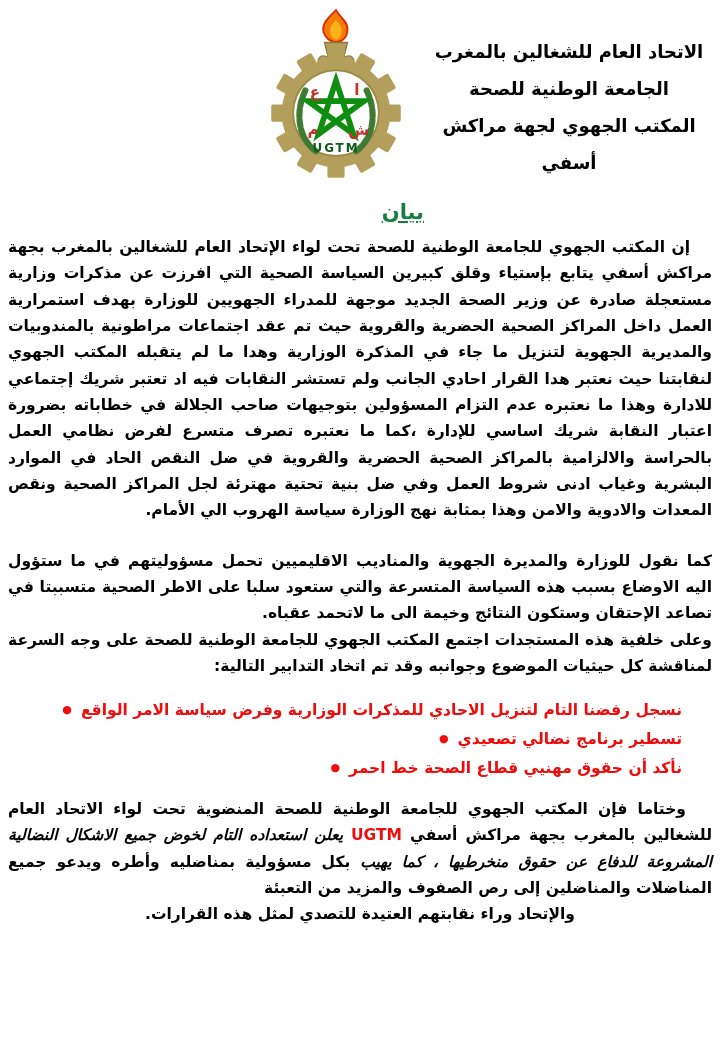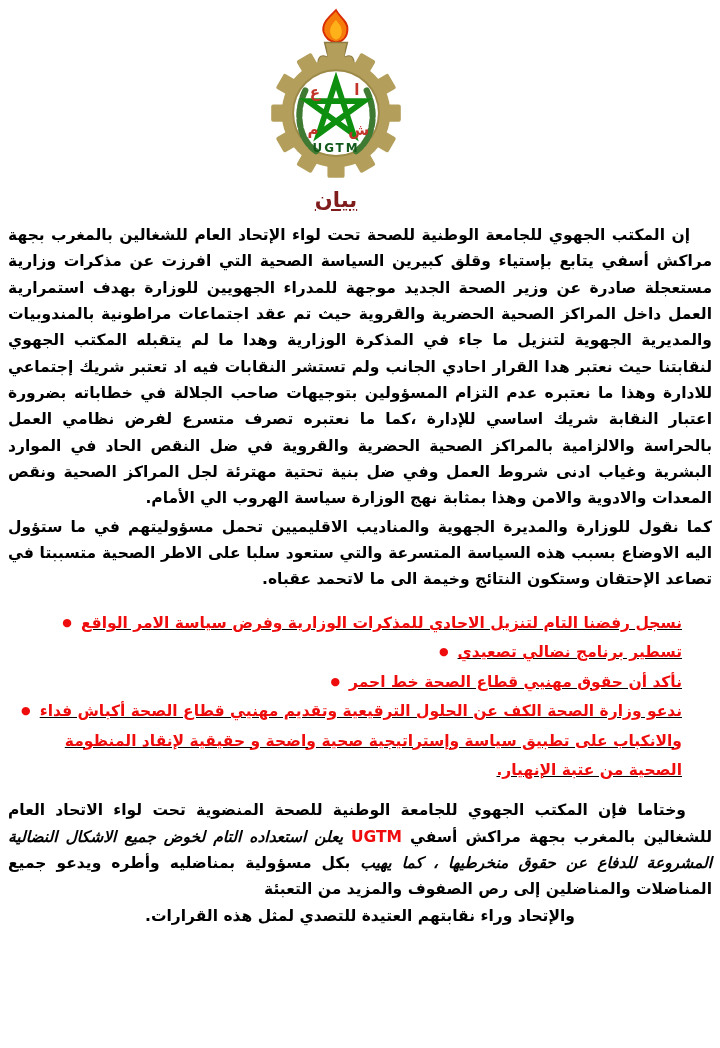"الاتحاد العام للشغالين بالمغرب" div.header-text { html: none -> <div> <div>الاتحاد العام للشغالين بالمغرب</div> <div>الجامعة الوطنية للصحة</div> <div>المكتب الجهوي لجهة مراكش أسفي</div> </div> }
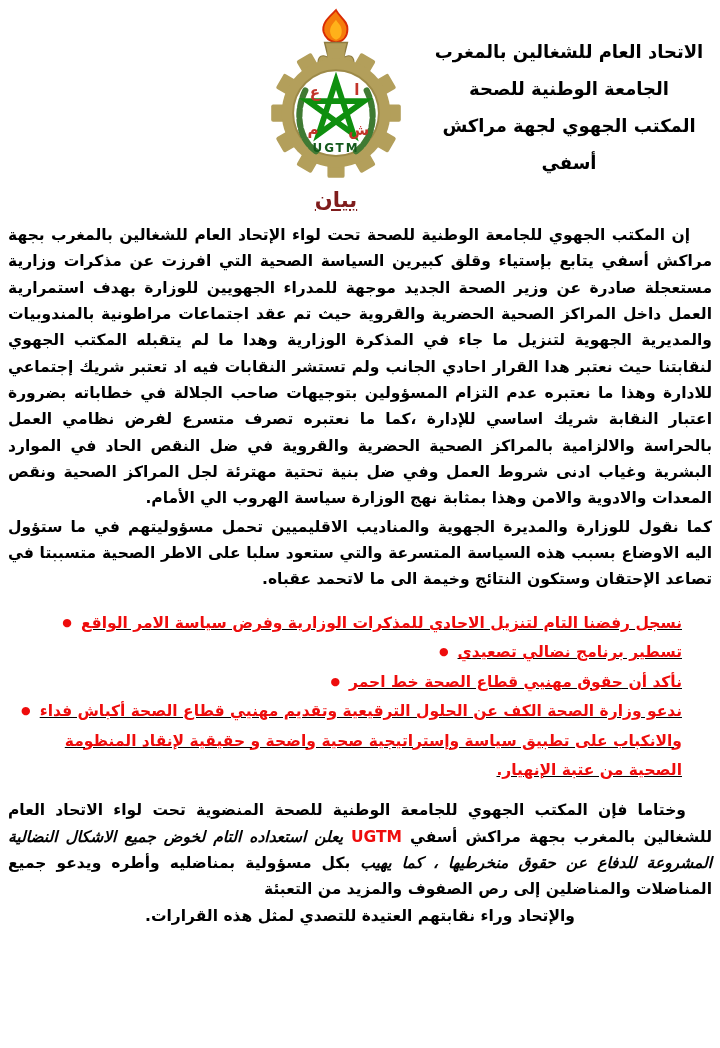"بيان" .doc-title { color: #7f1d1d -> #15803d; margin-top: 4px -> 16px; text-align: none -> right }
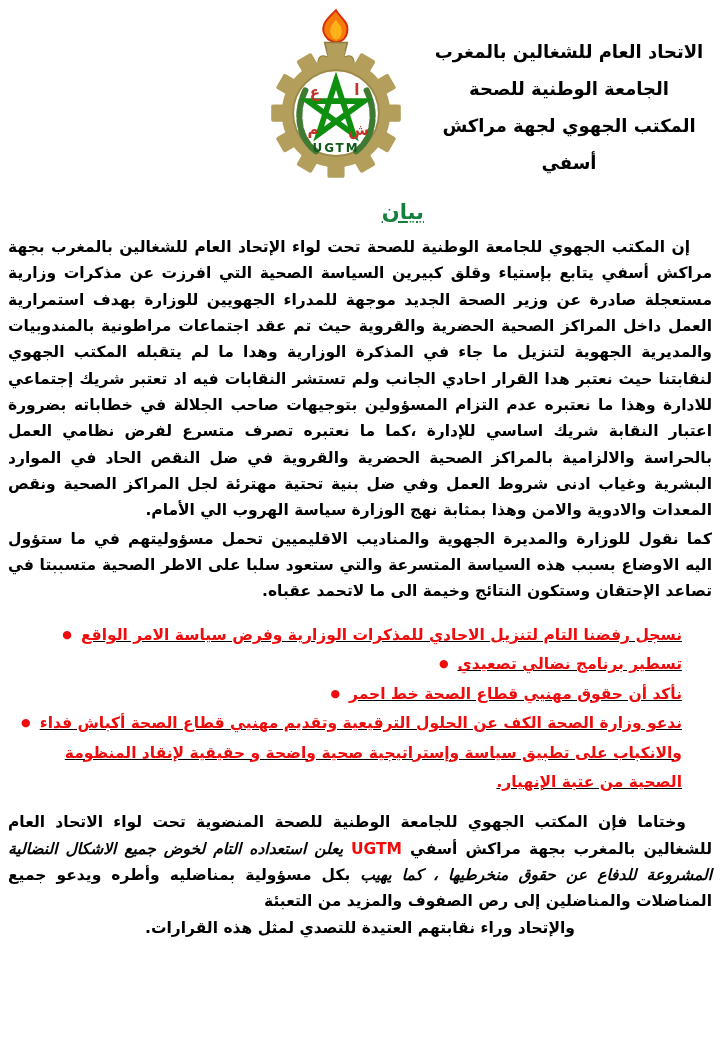"كما نقول للوزارة والمديرة الجهوية" .para.p2 { margin-top: 2px -> 24px }
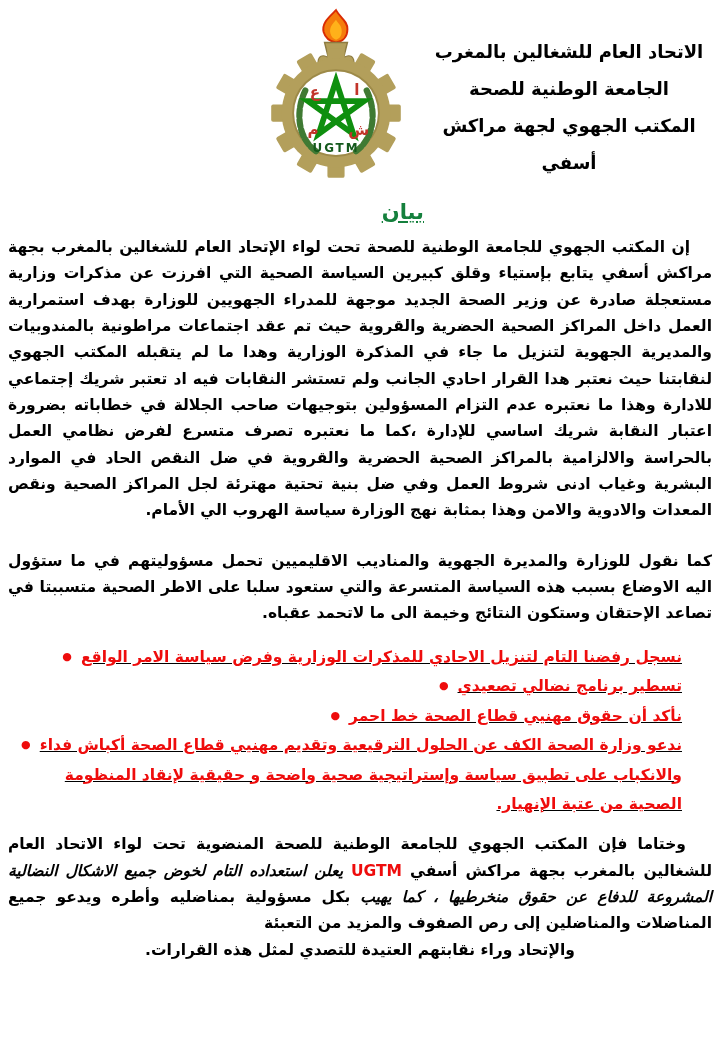"وعلى خلفية هذه المستجدات اجتمع" p.para { html: none -> <p>وعلى خلفية هذه المستجدات اجتمع المكتب الجهوي للجامعة الوطنية للصحة على وجه السرعة لمناقشة كل حيثيات الموضوع وجوانبه وقد تم اتخاد التدابير التالية:</p> }
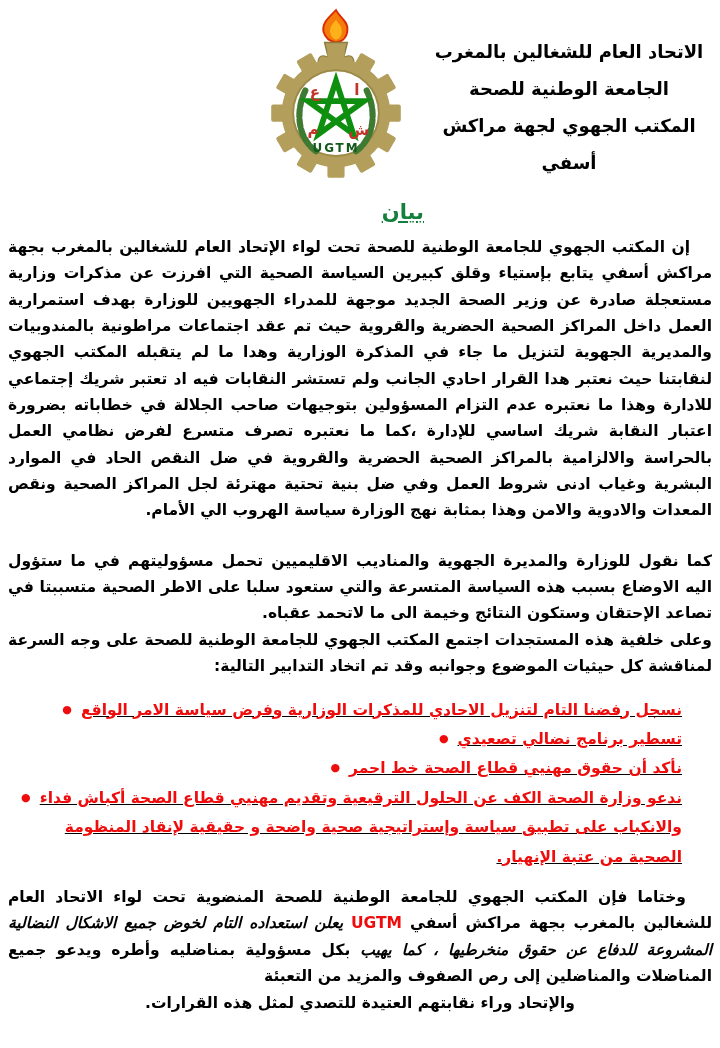"● نسجل رفضنا التام لتنزيل" .bullets { text-decoration: underline -> none }
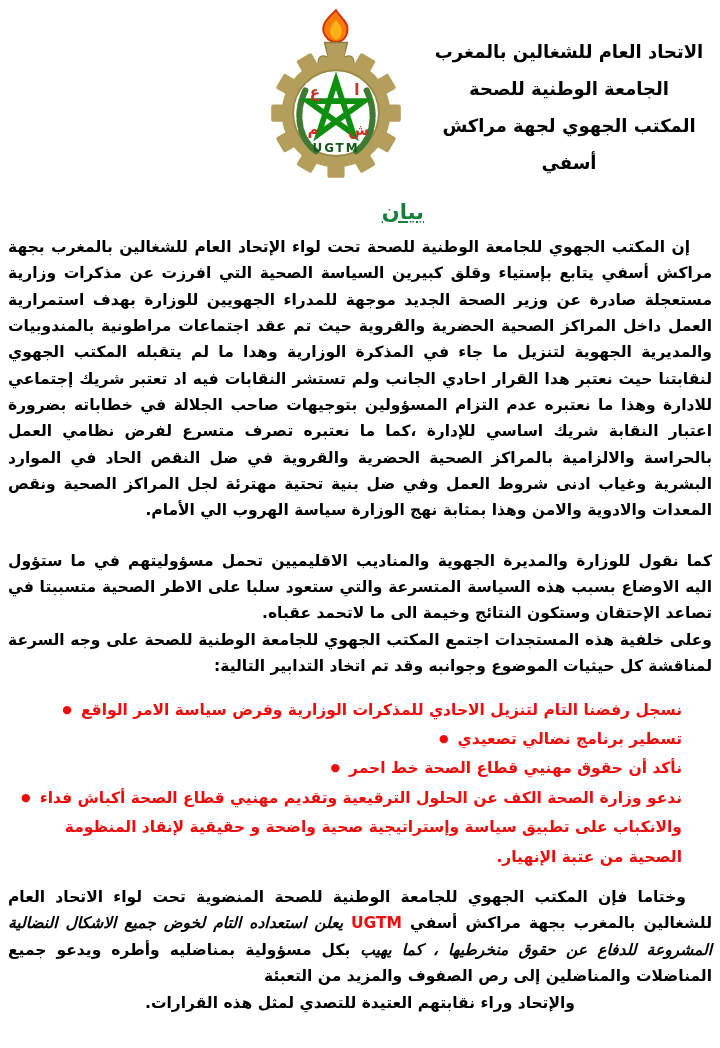"● ندعو وزارة الصحة الكف" li { html: <li> <span>●</span><span>ندعو وزارة الصحة الكف عن الحلول الترقيعية وتقديم مهنيي قطاع الصحة أكباش فداء والانكباب على تطبيق سياسة وإستراتيجية صحية واضحة و حقيقية لإنقاد المنظومة الصحية من عتبة الإنهيار.</span> </li> -> none }
